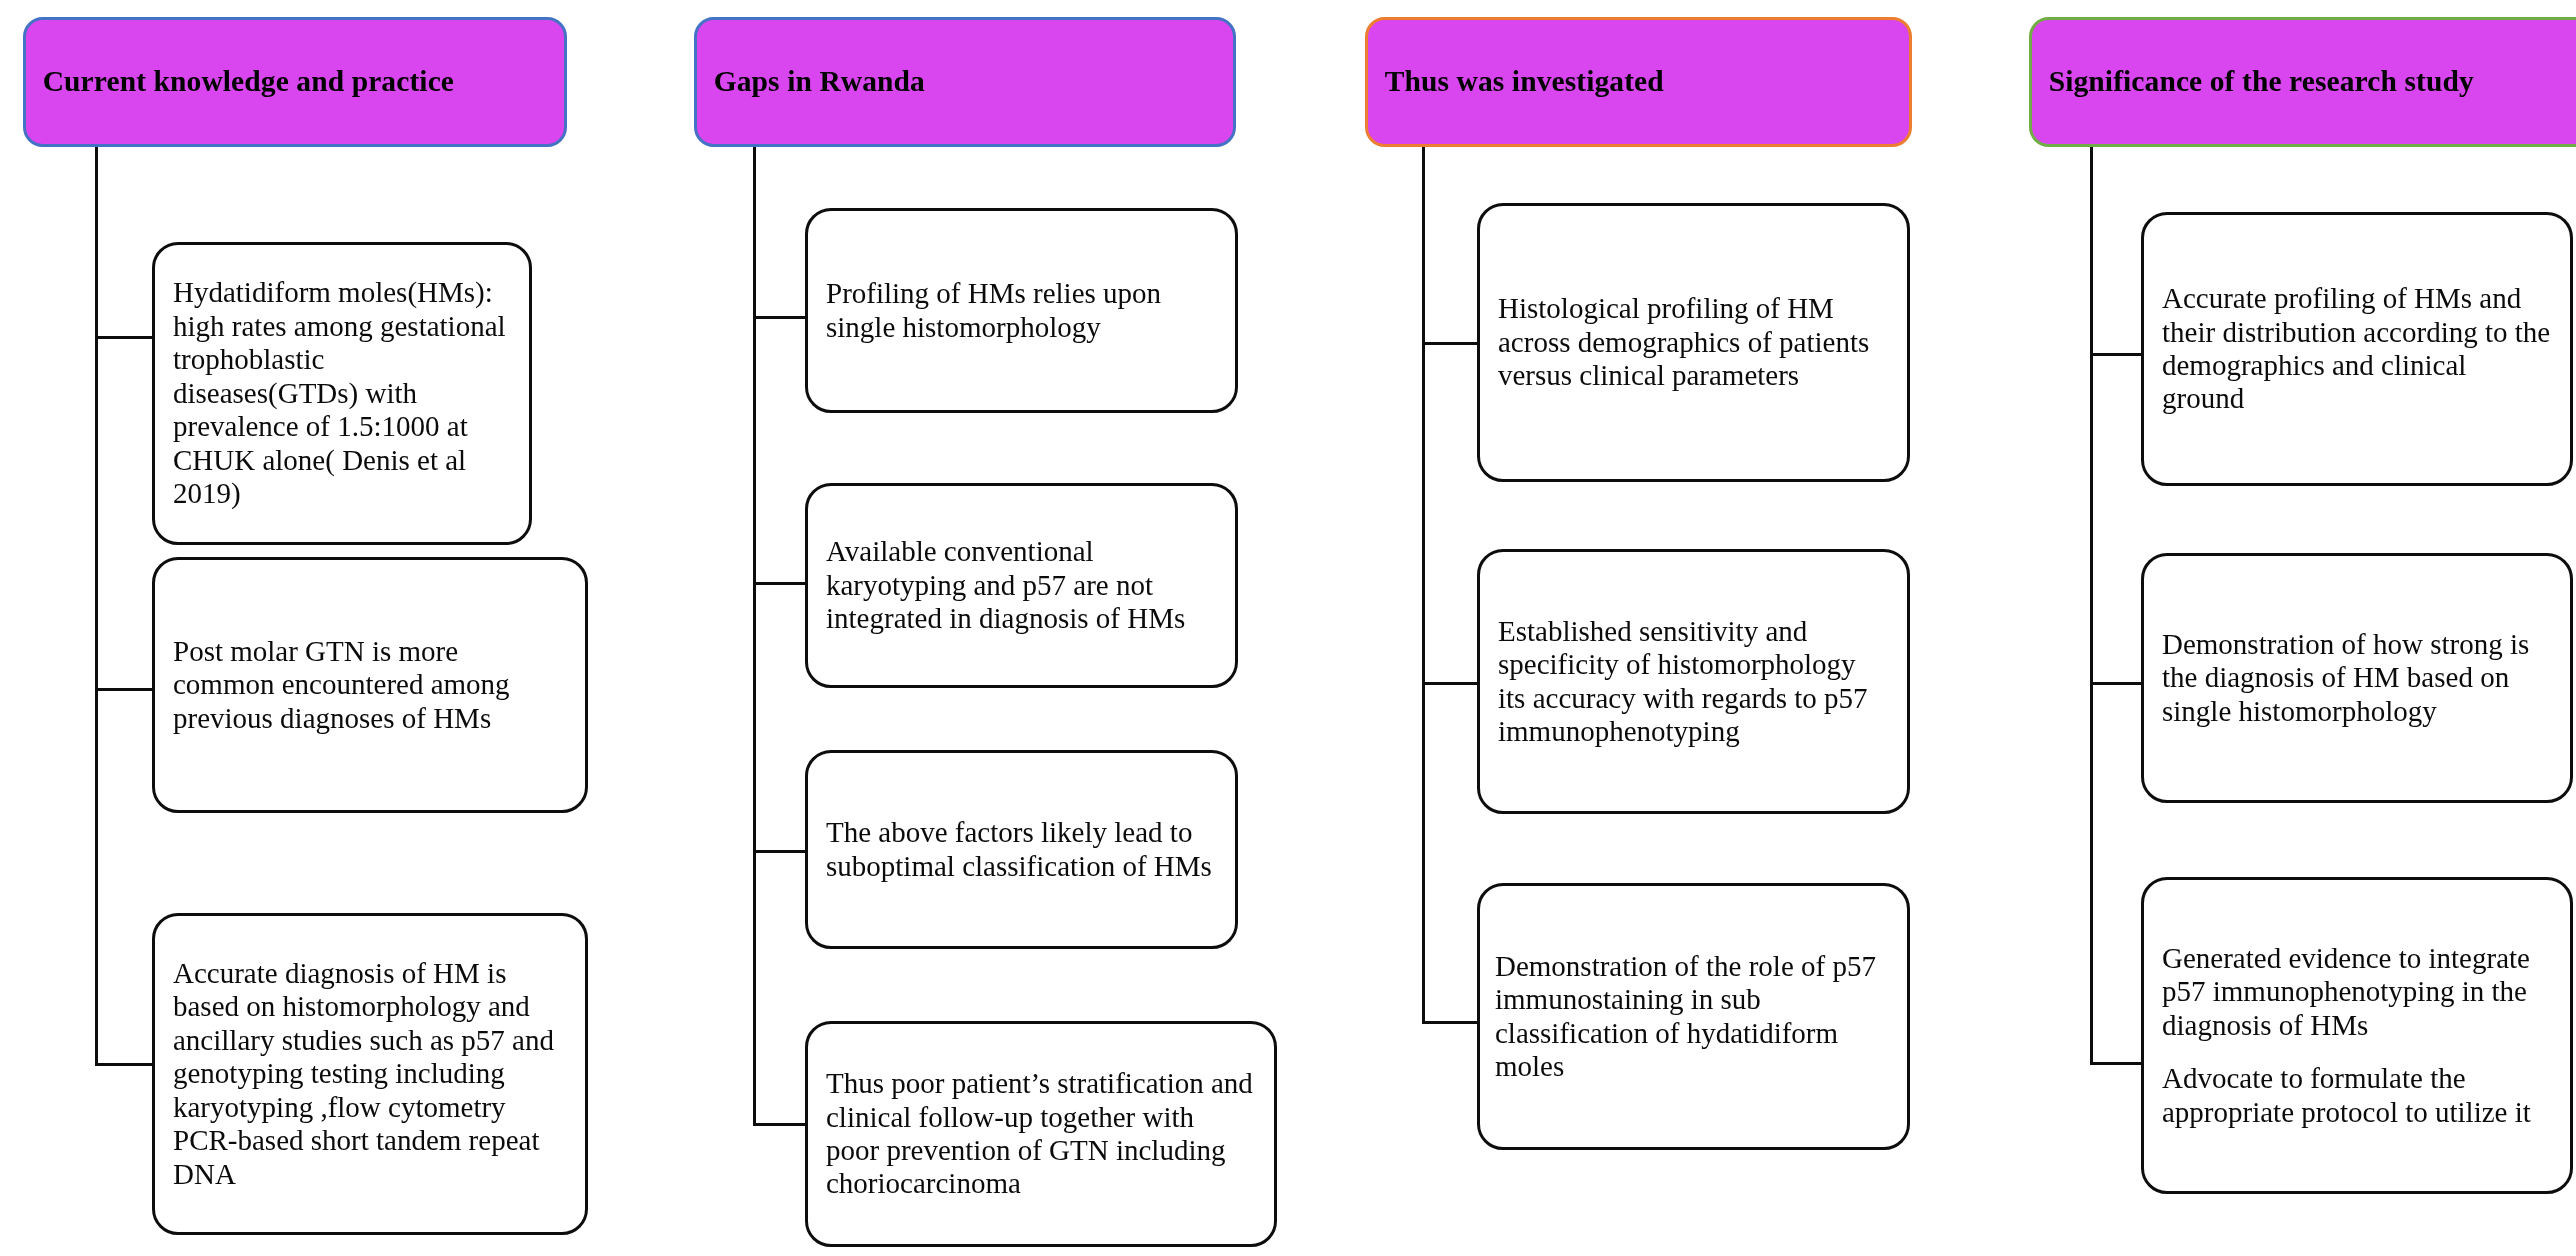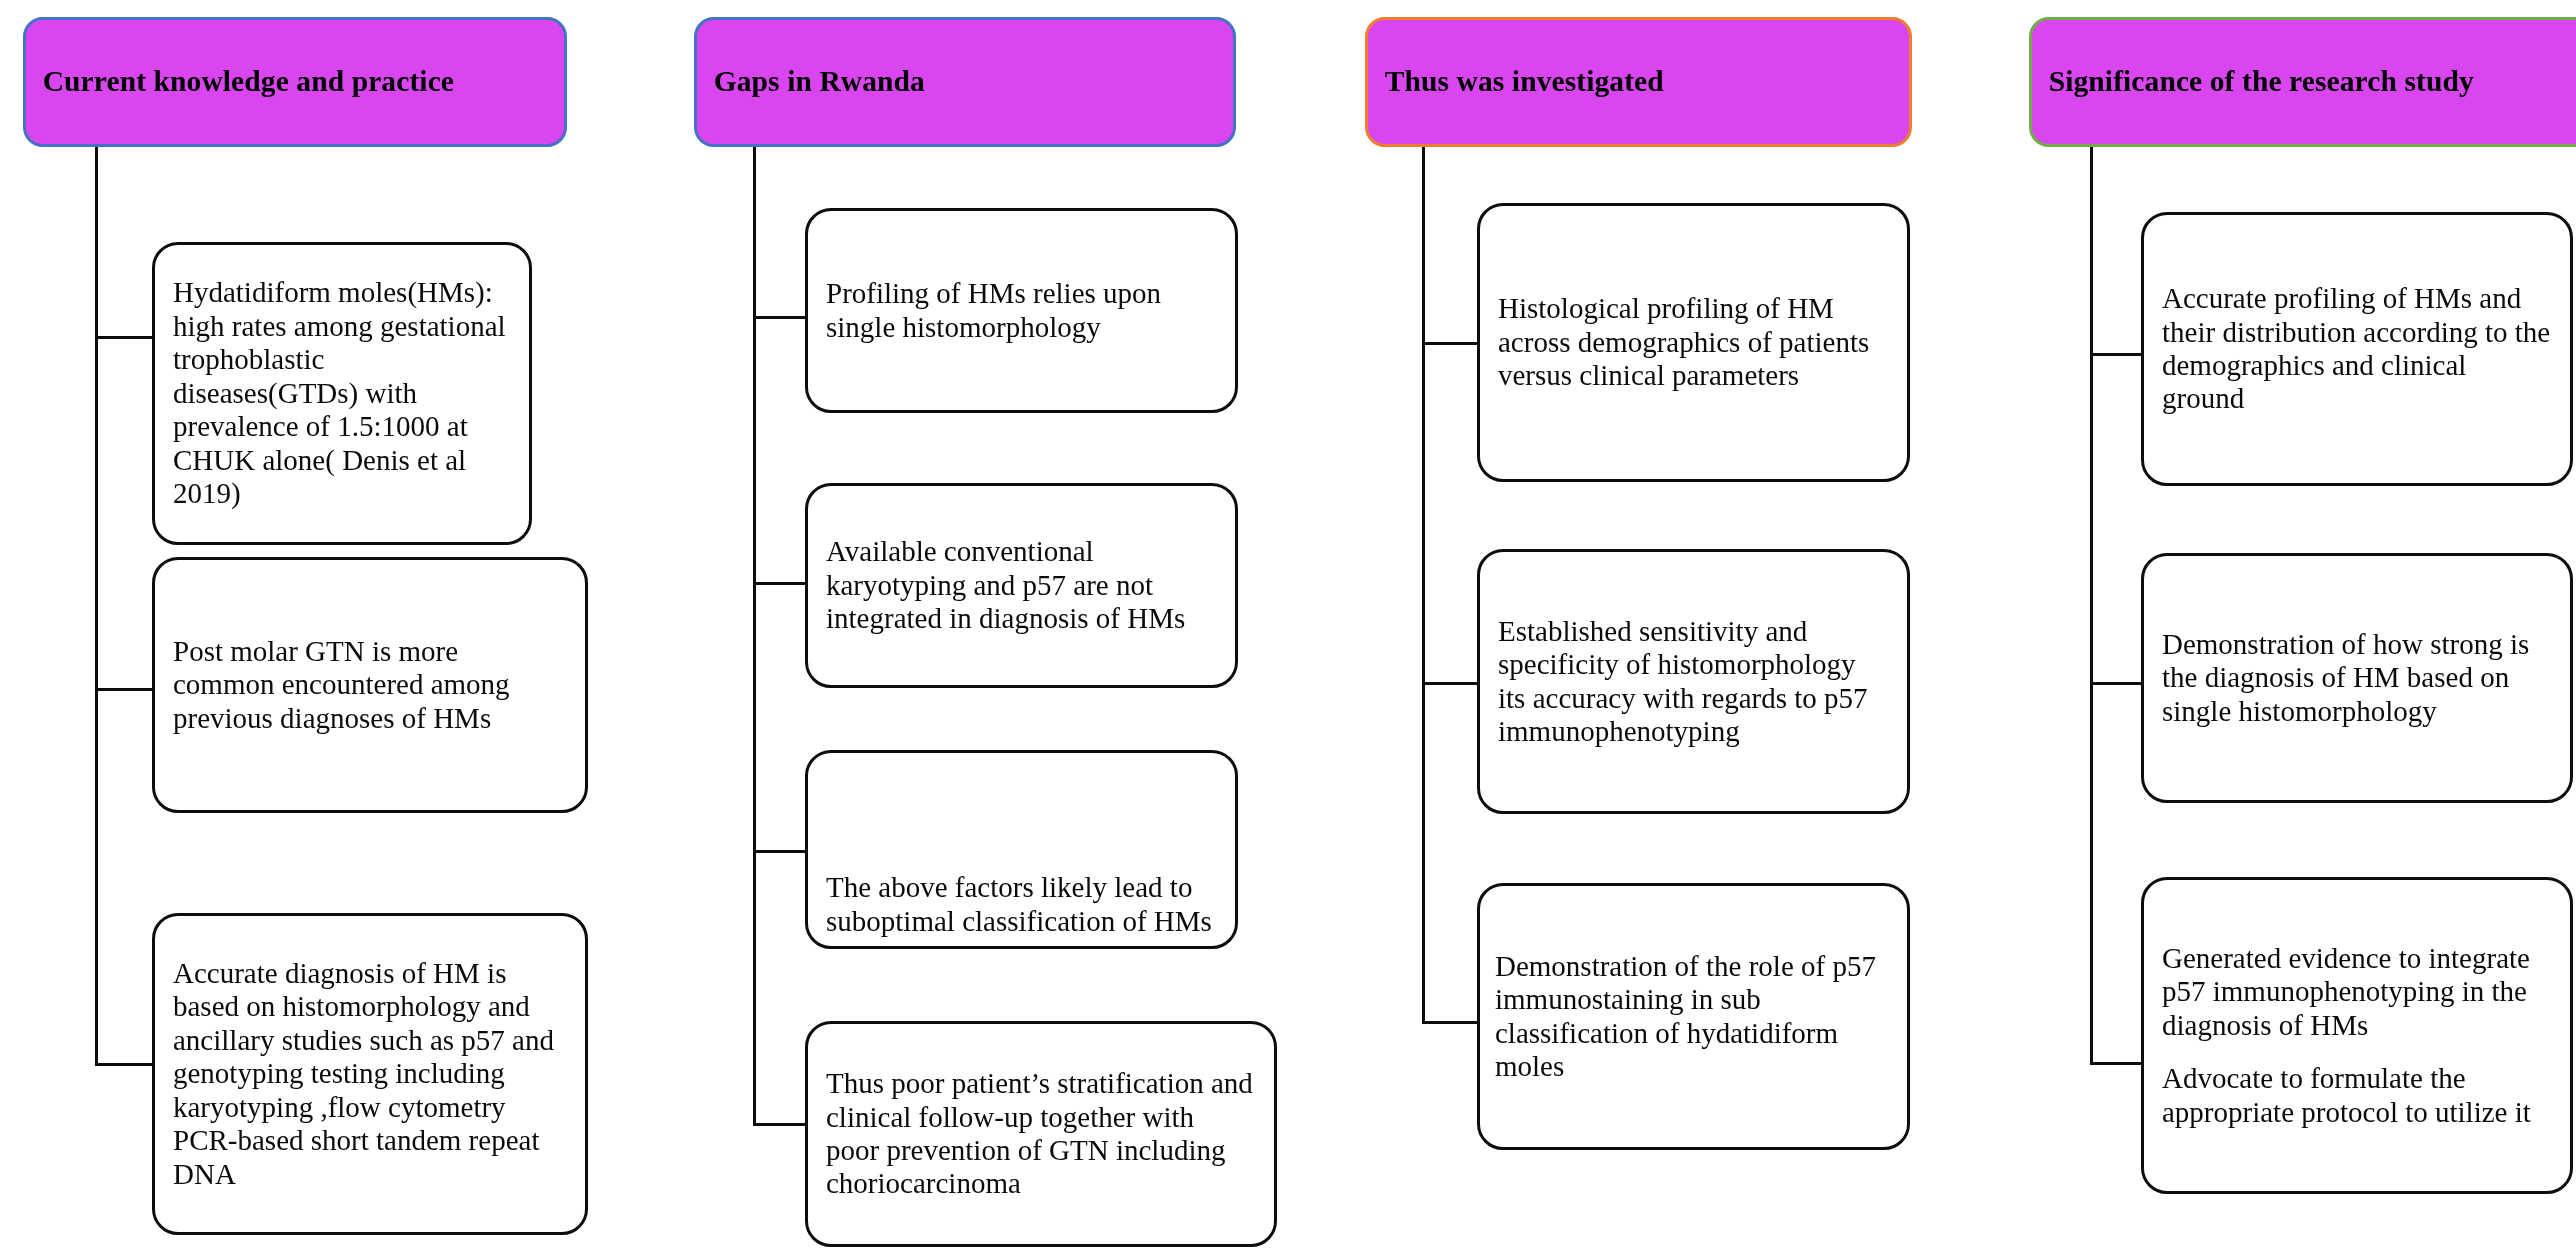"The above factors likely lead" div.node-box { justify-content: flex-end -> none }
